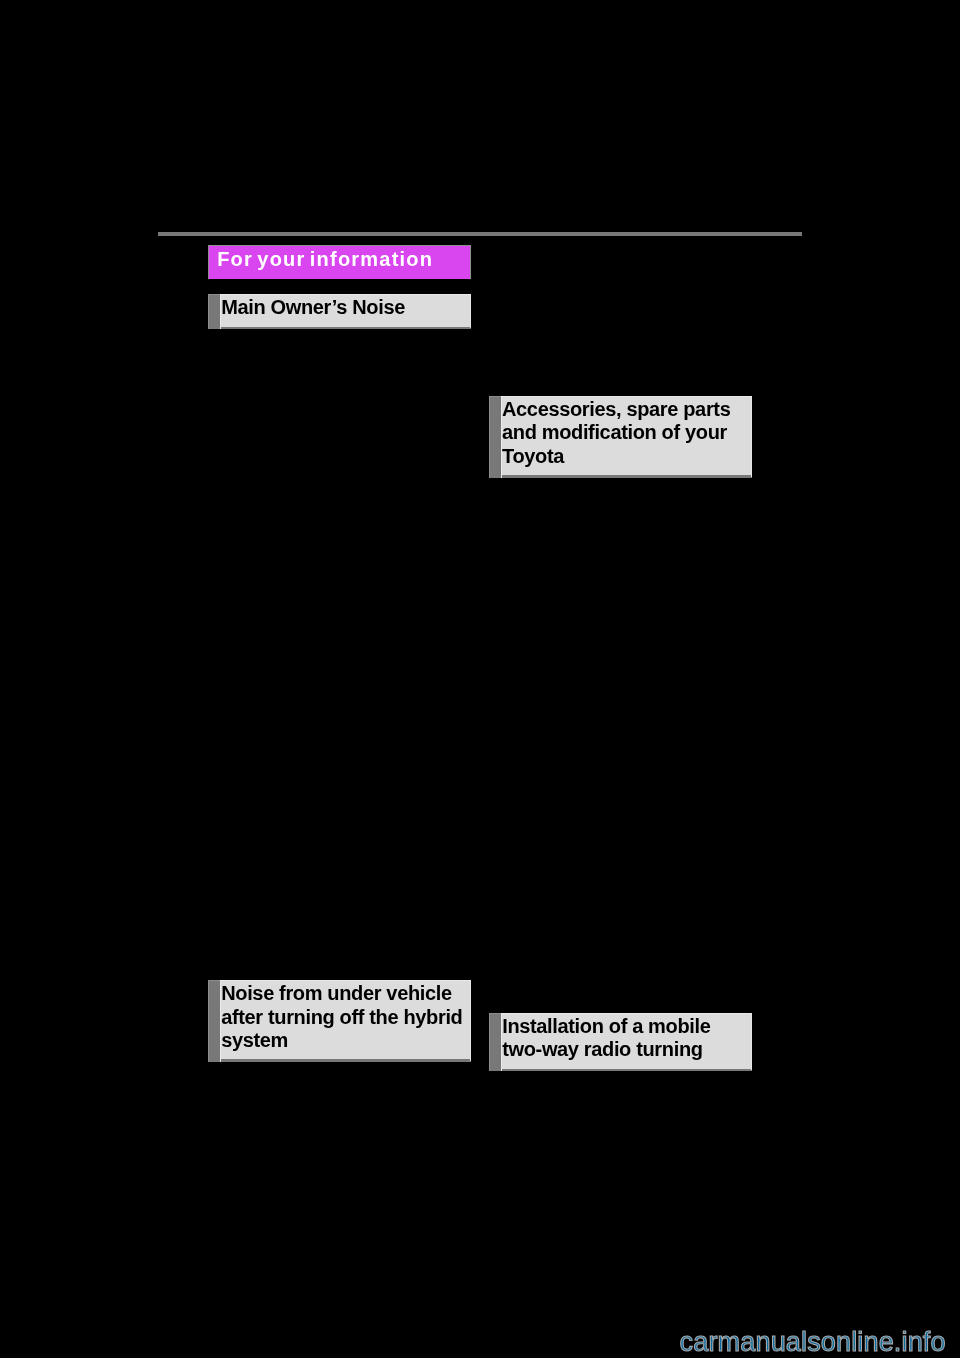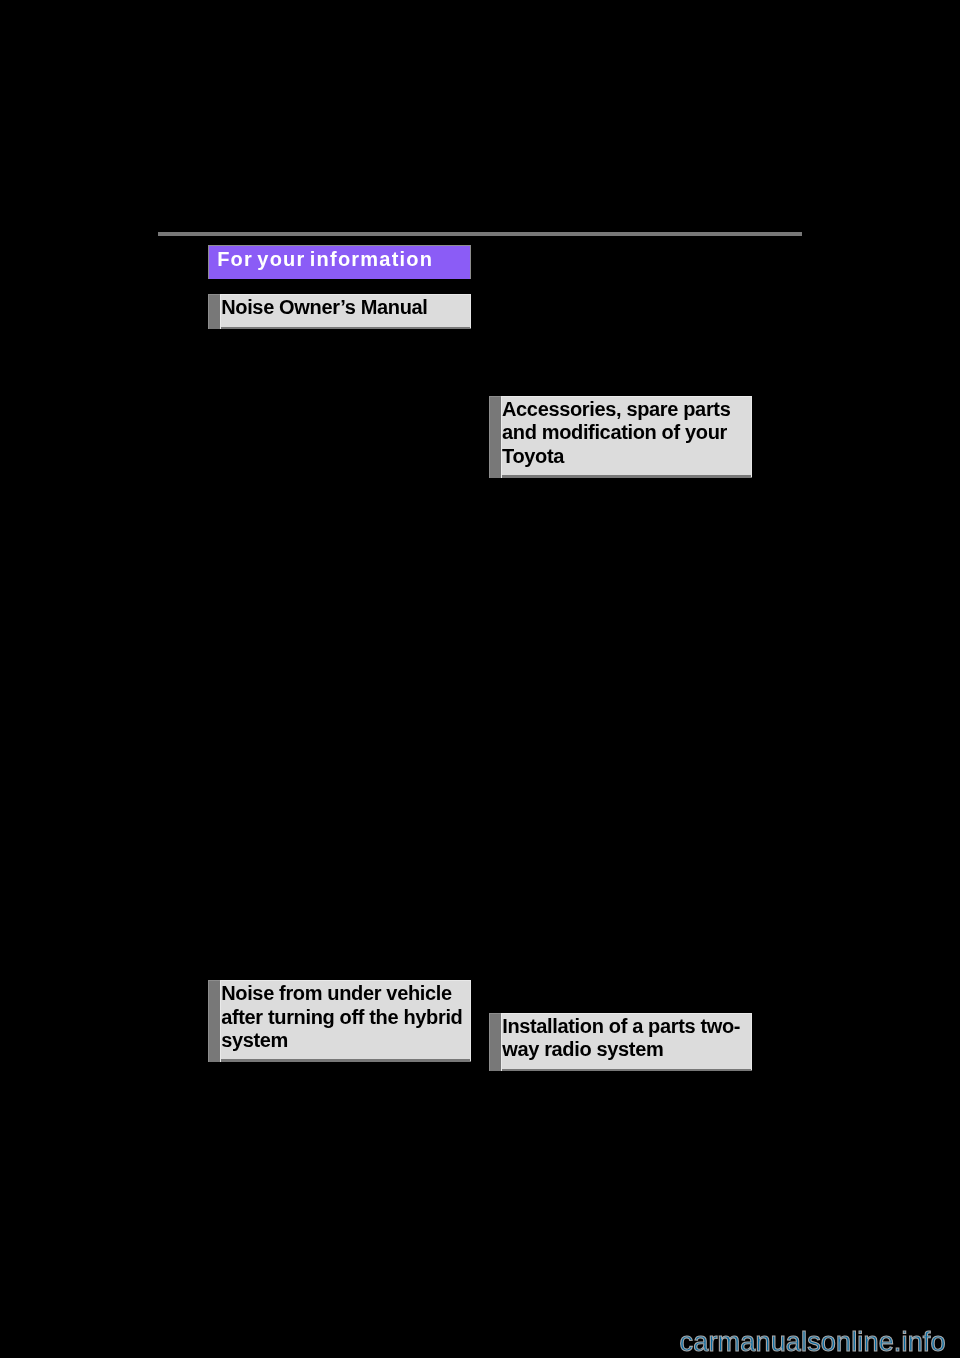"For your information" .section-title { background: #8b5cf6 -> #d946ef }
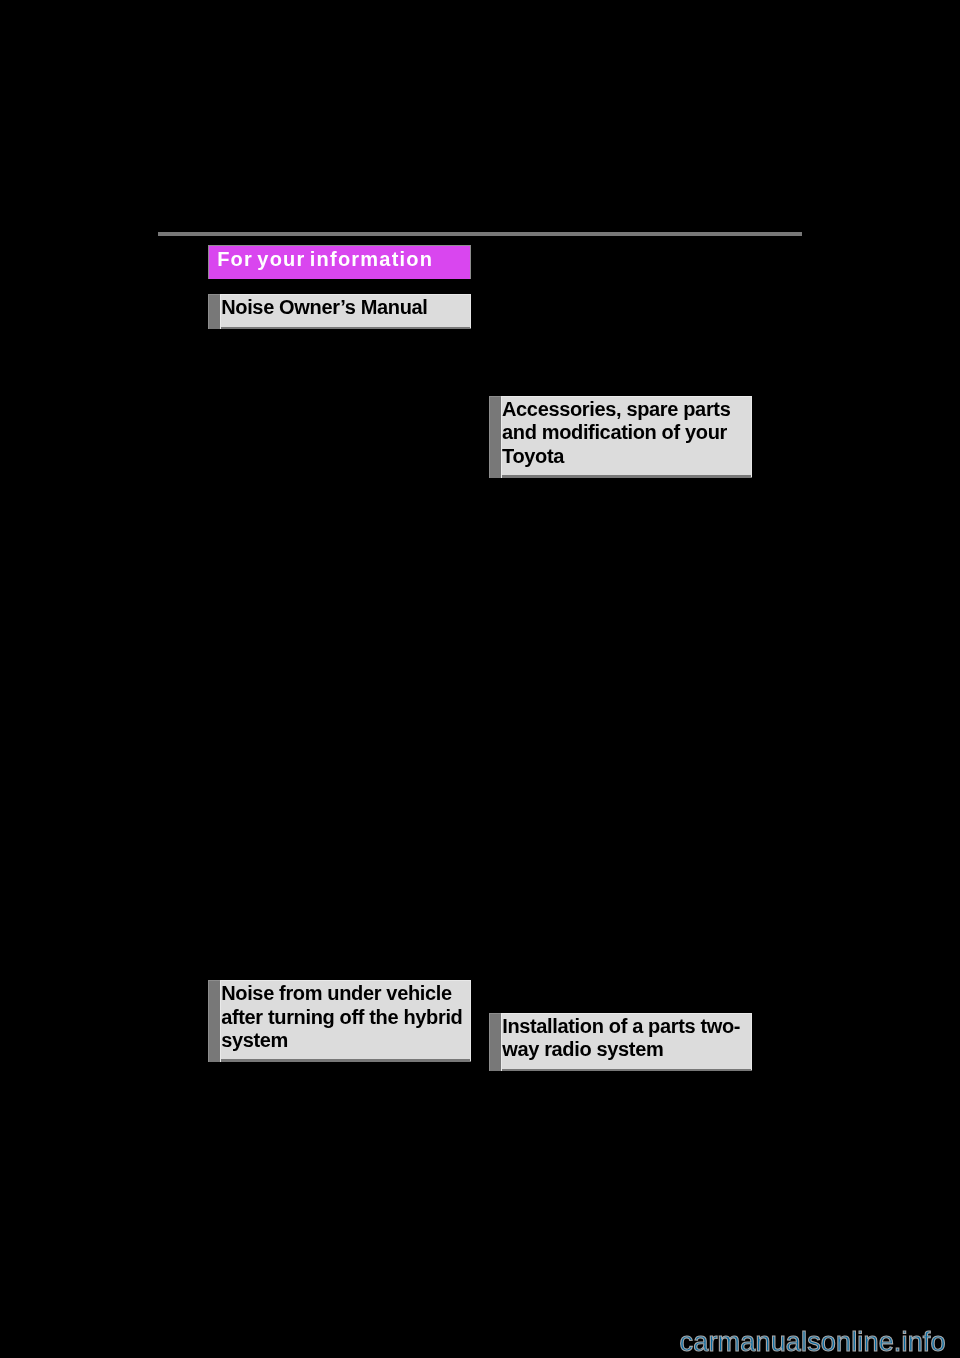"Noise Owner’s Manual" div.txt { text: Noise Owner’s Manual -> Main Owner’s Noise }
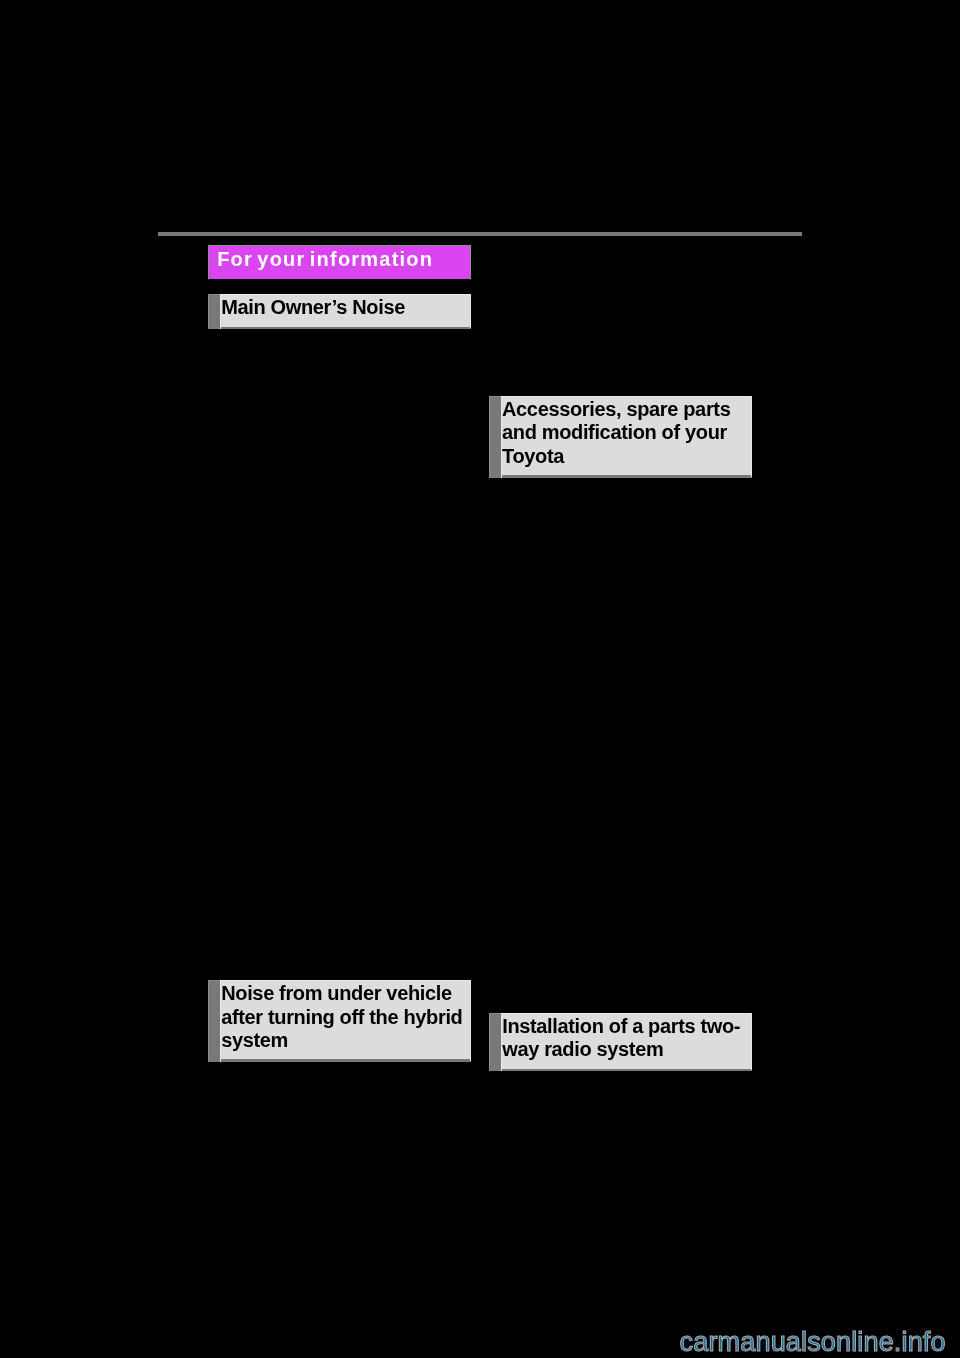"Installation of a parts two-way" div.txt { text: parts two-way radio system -> mobile two-way radio turning }
